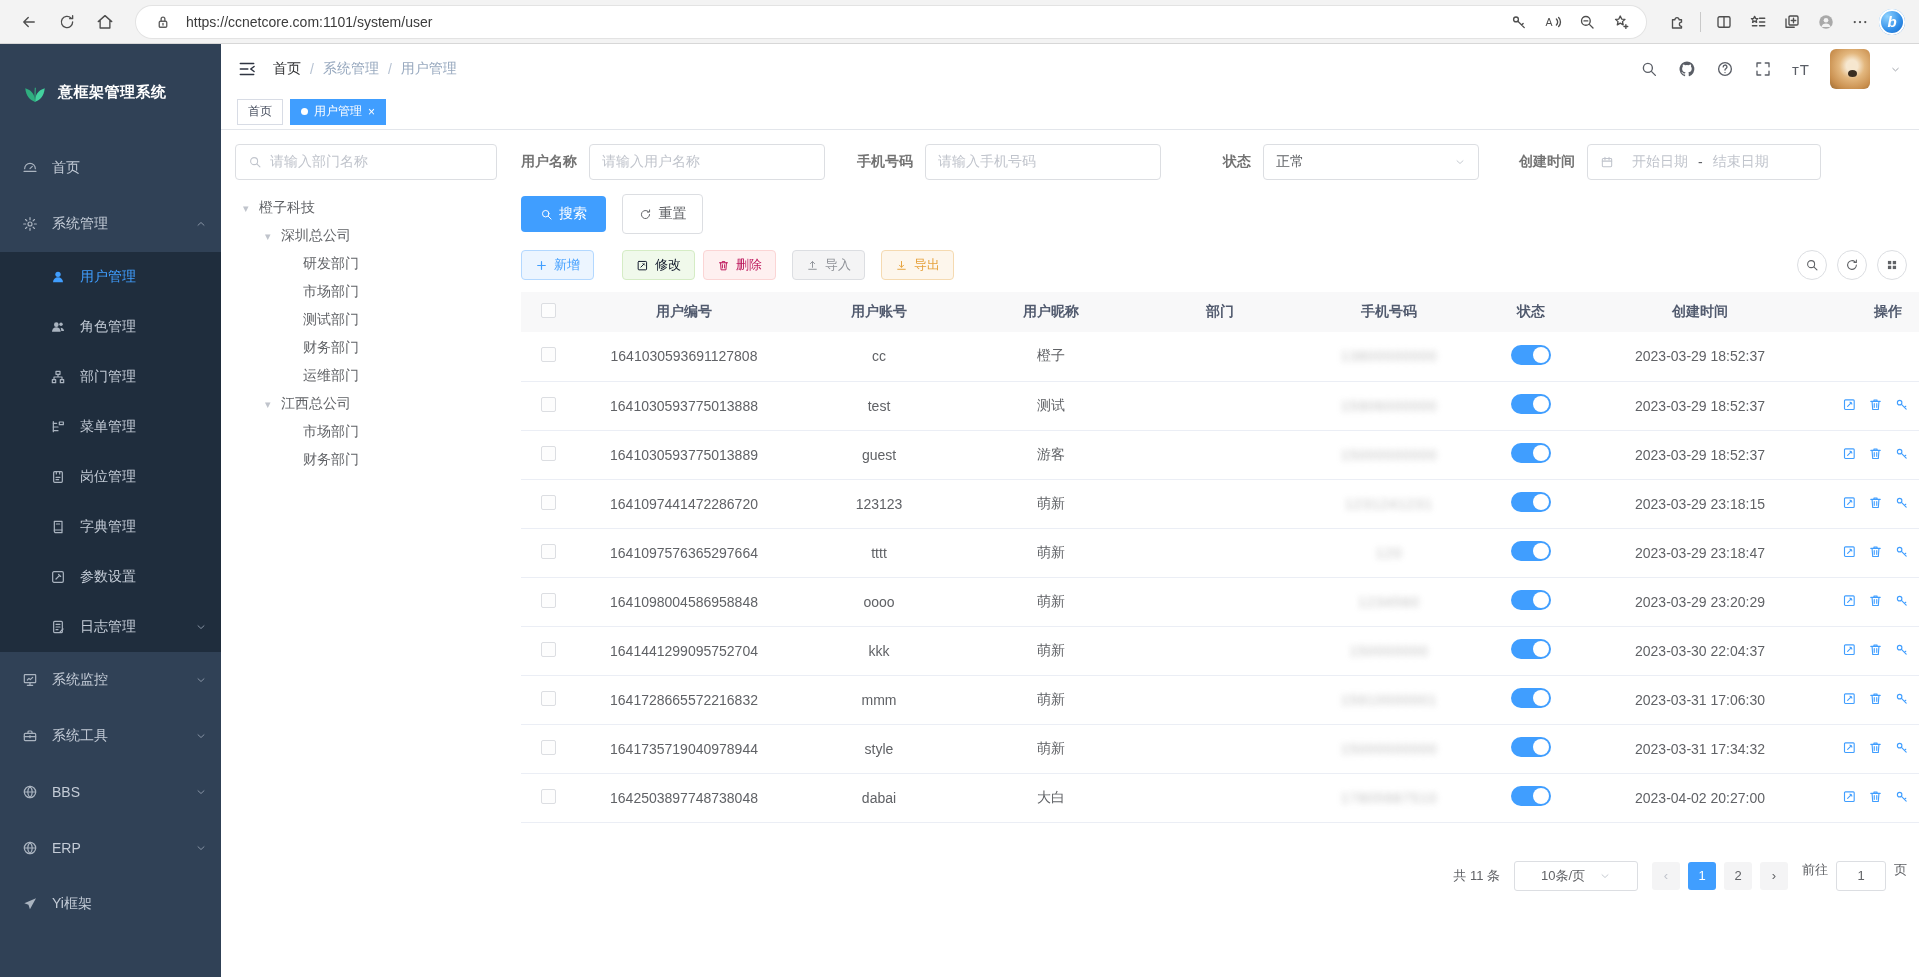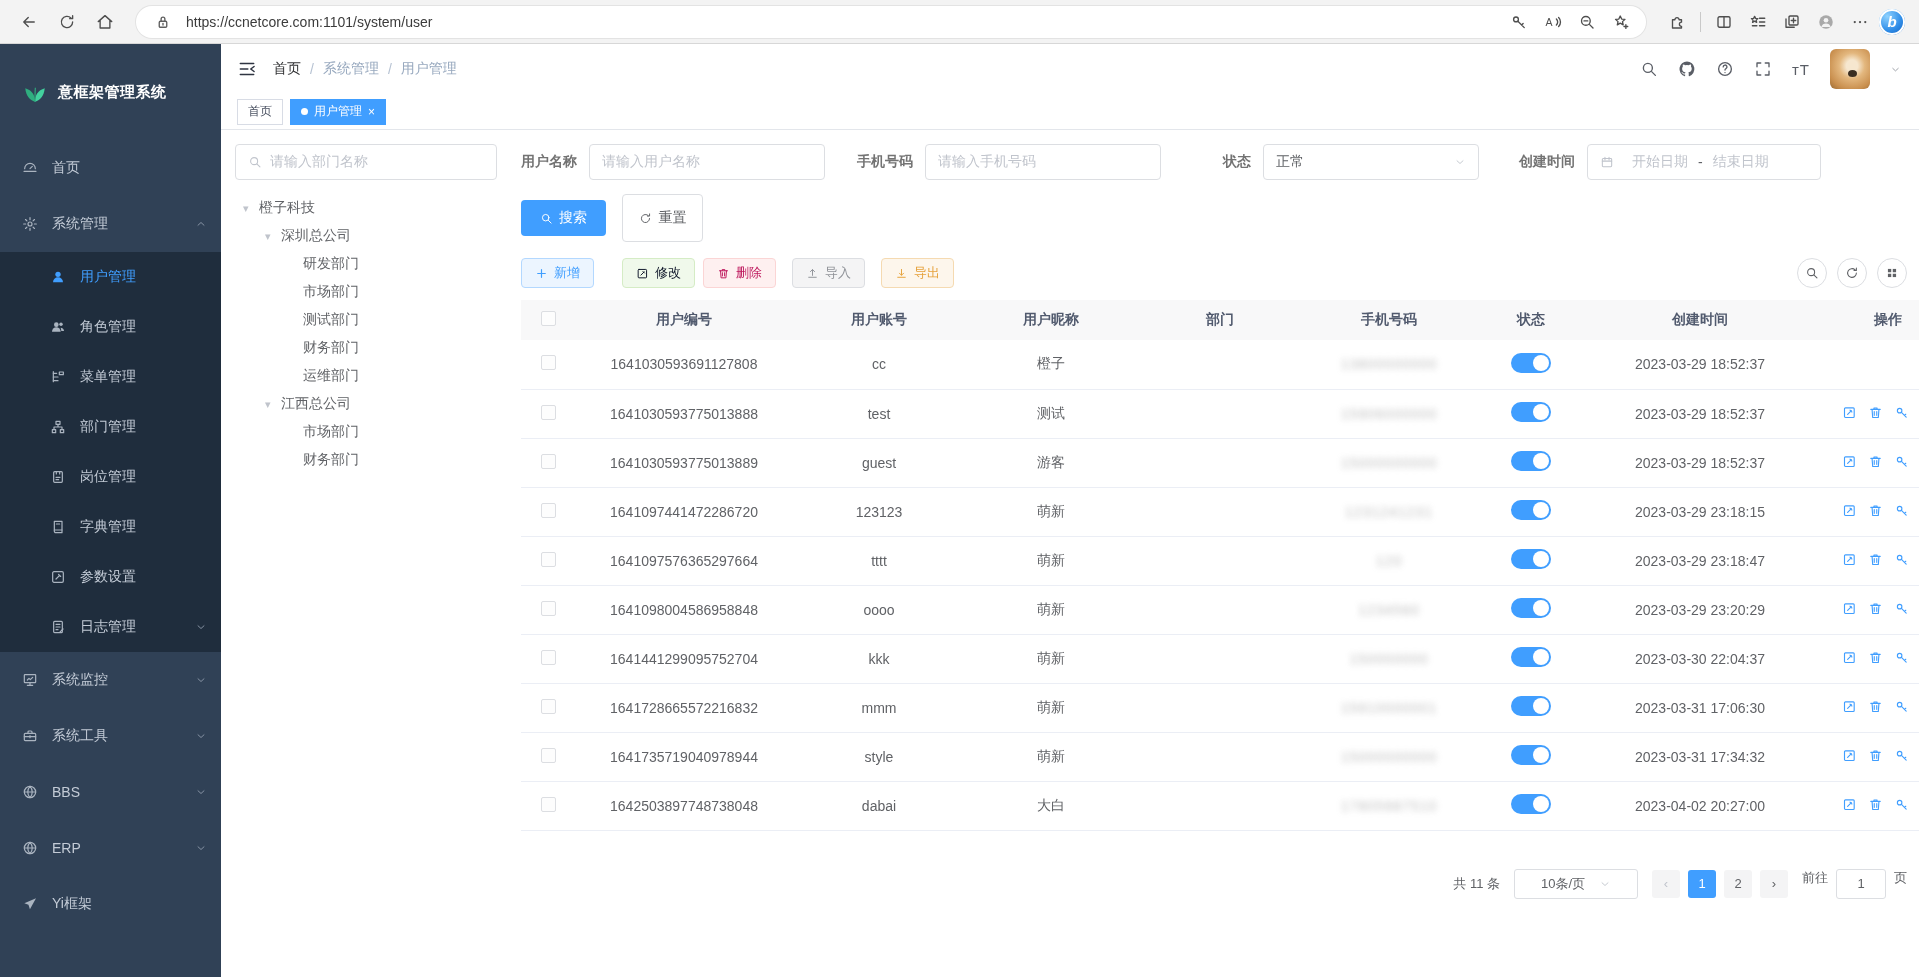"重置" .btn-reset { height: 48px -> 40px }
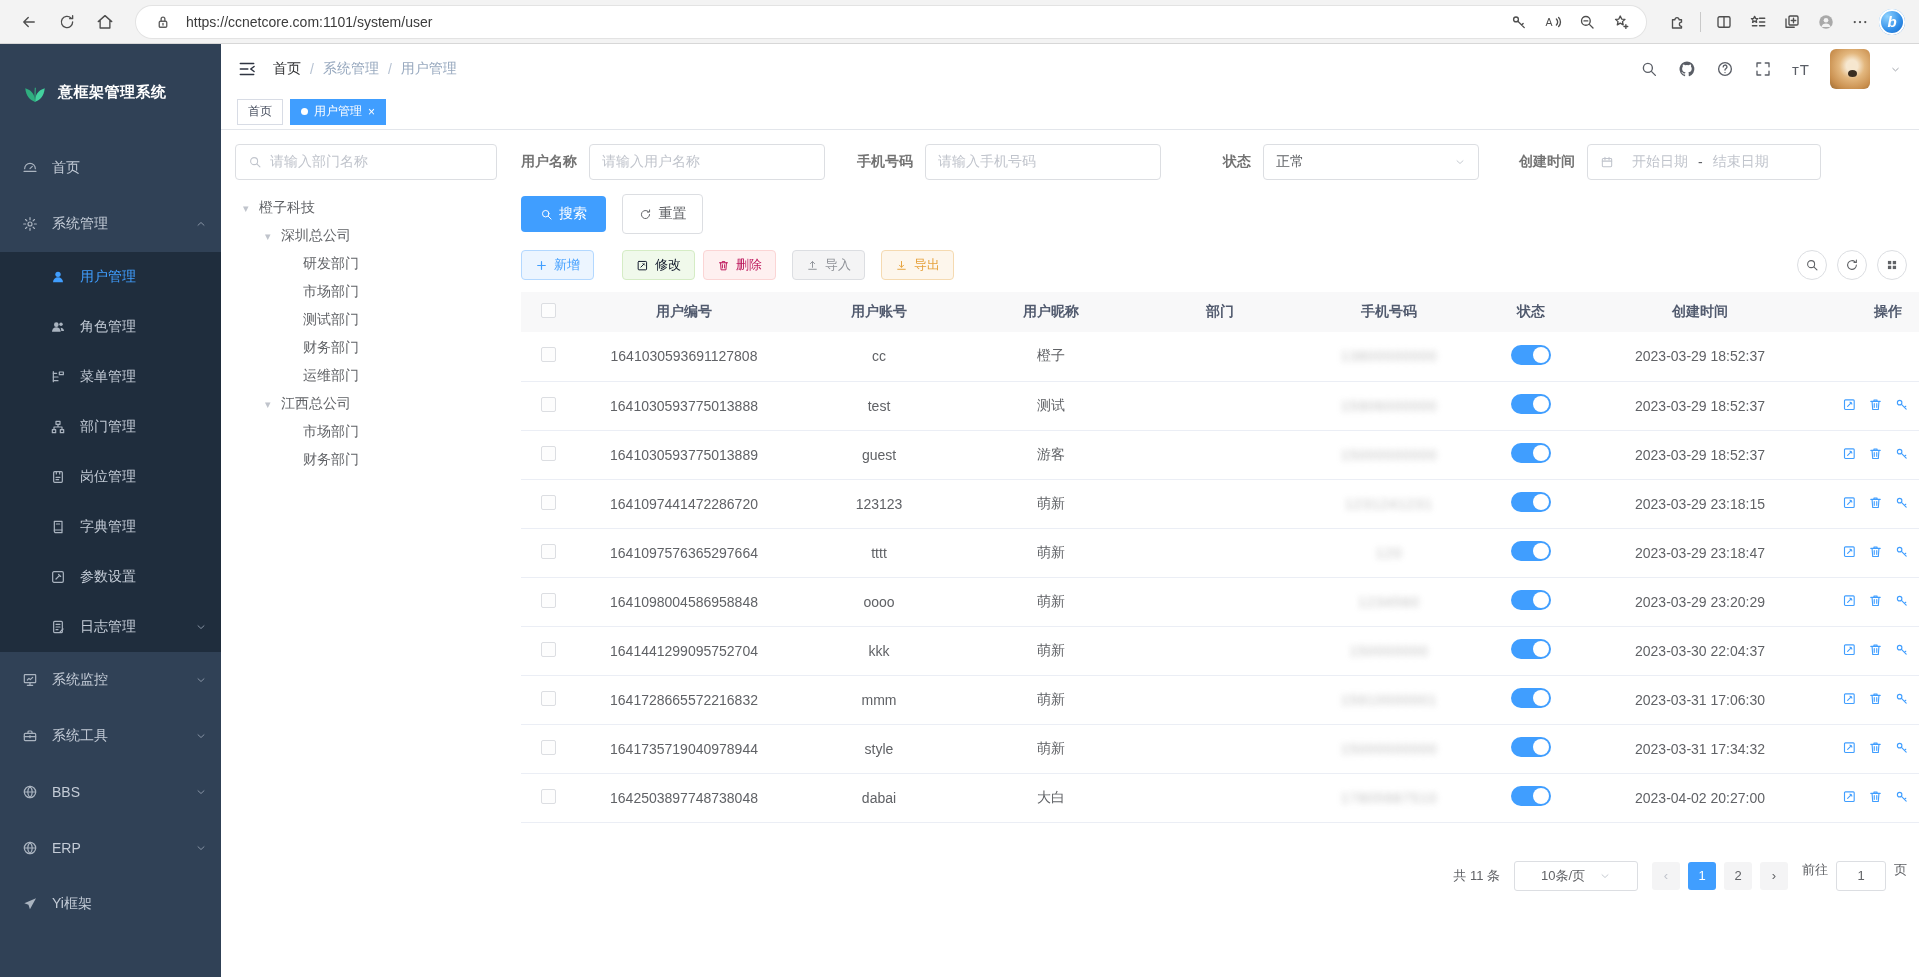"菜单管理" div.menu-item { order: before "部门管理" -> after "部门管理" }
